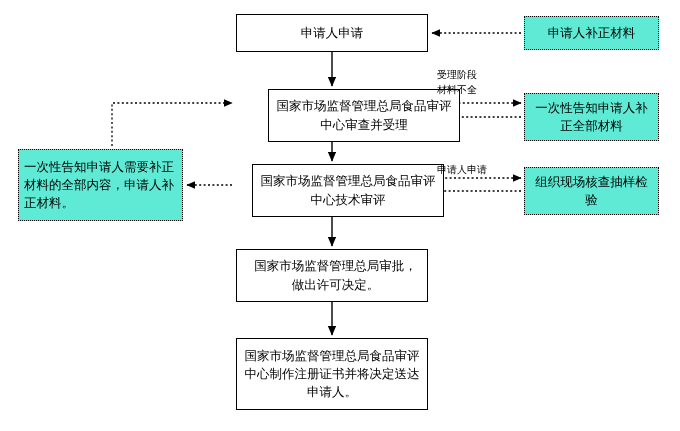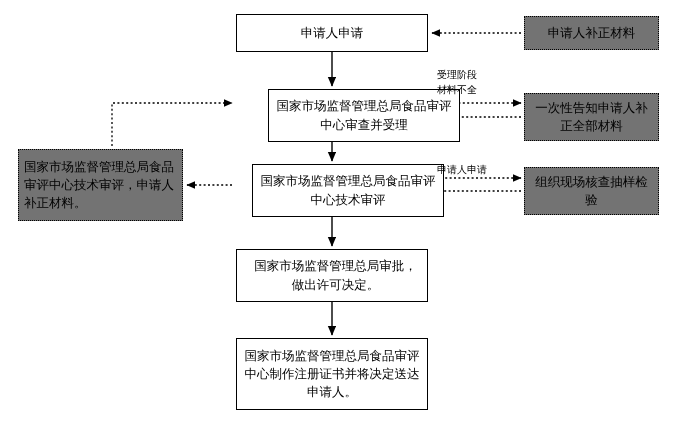"申请人补正材料" .node.dotted { background: #737373 -> #5eead4 }
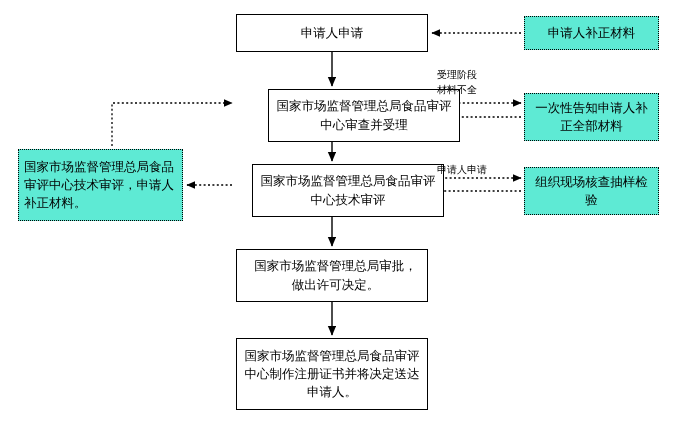"国家市场监督管理总局食品审评中心技术审评，申请人补正材料。" span.txt { text: 国家市场监督管理总局食品审评中心技术审评 -> 一次性告知申请人需要补正材料的全部内容 }
